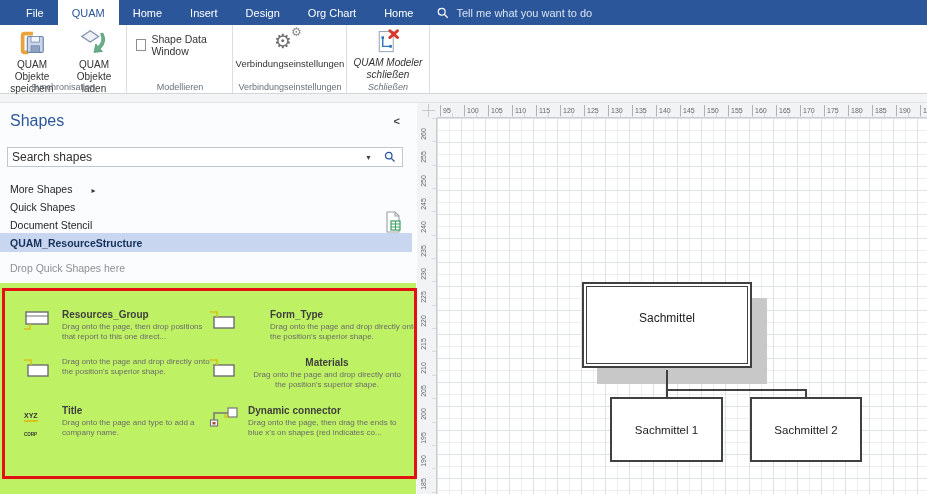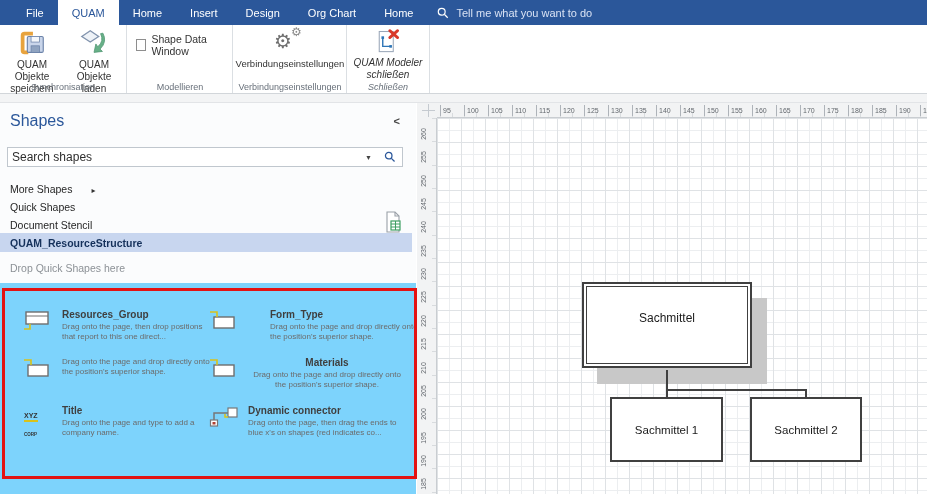"Resources_Group" .stencilzone { background: #7dd3fc -> #bef264 }
